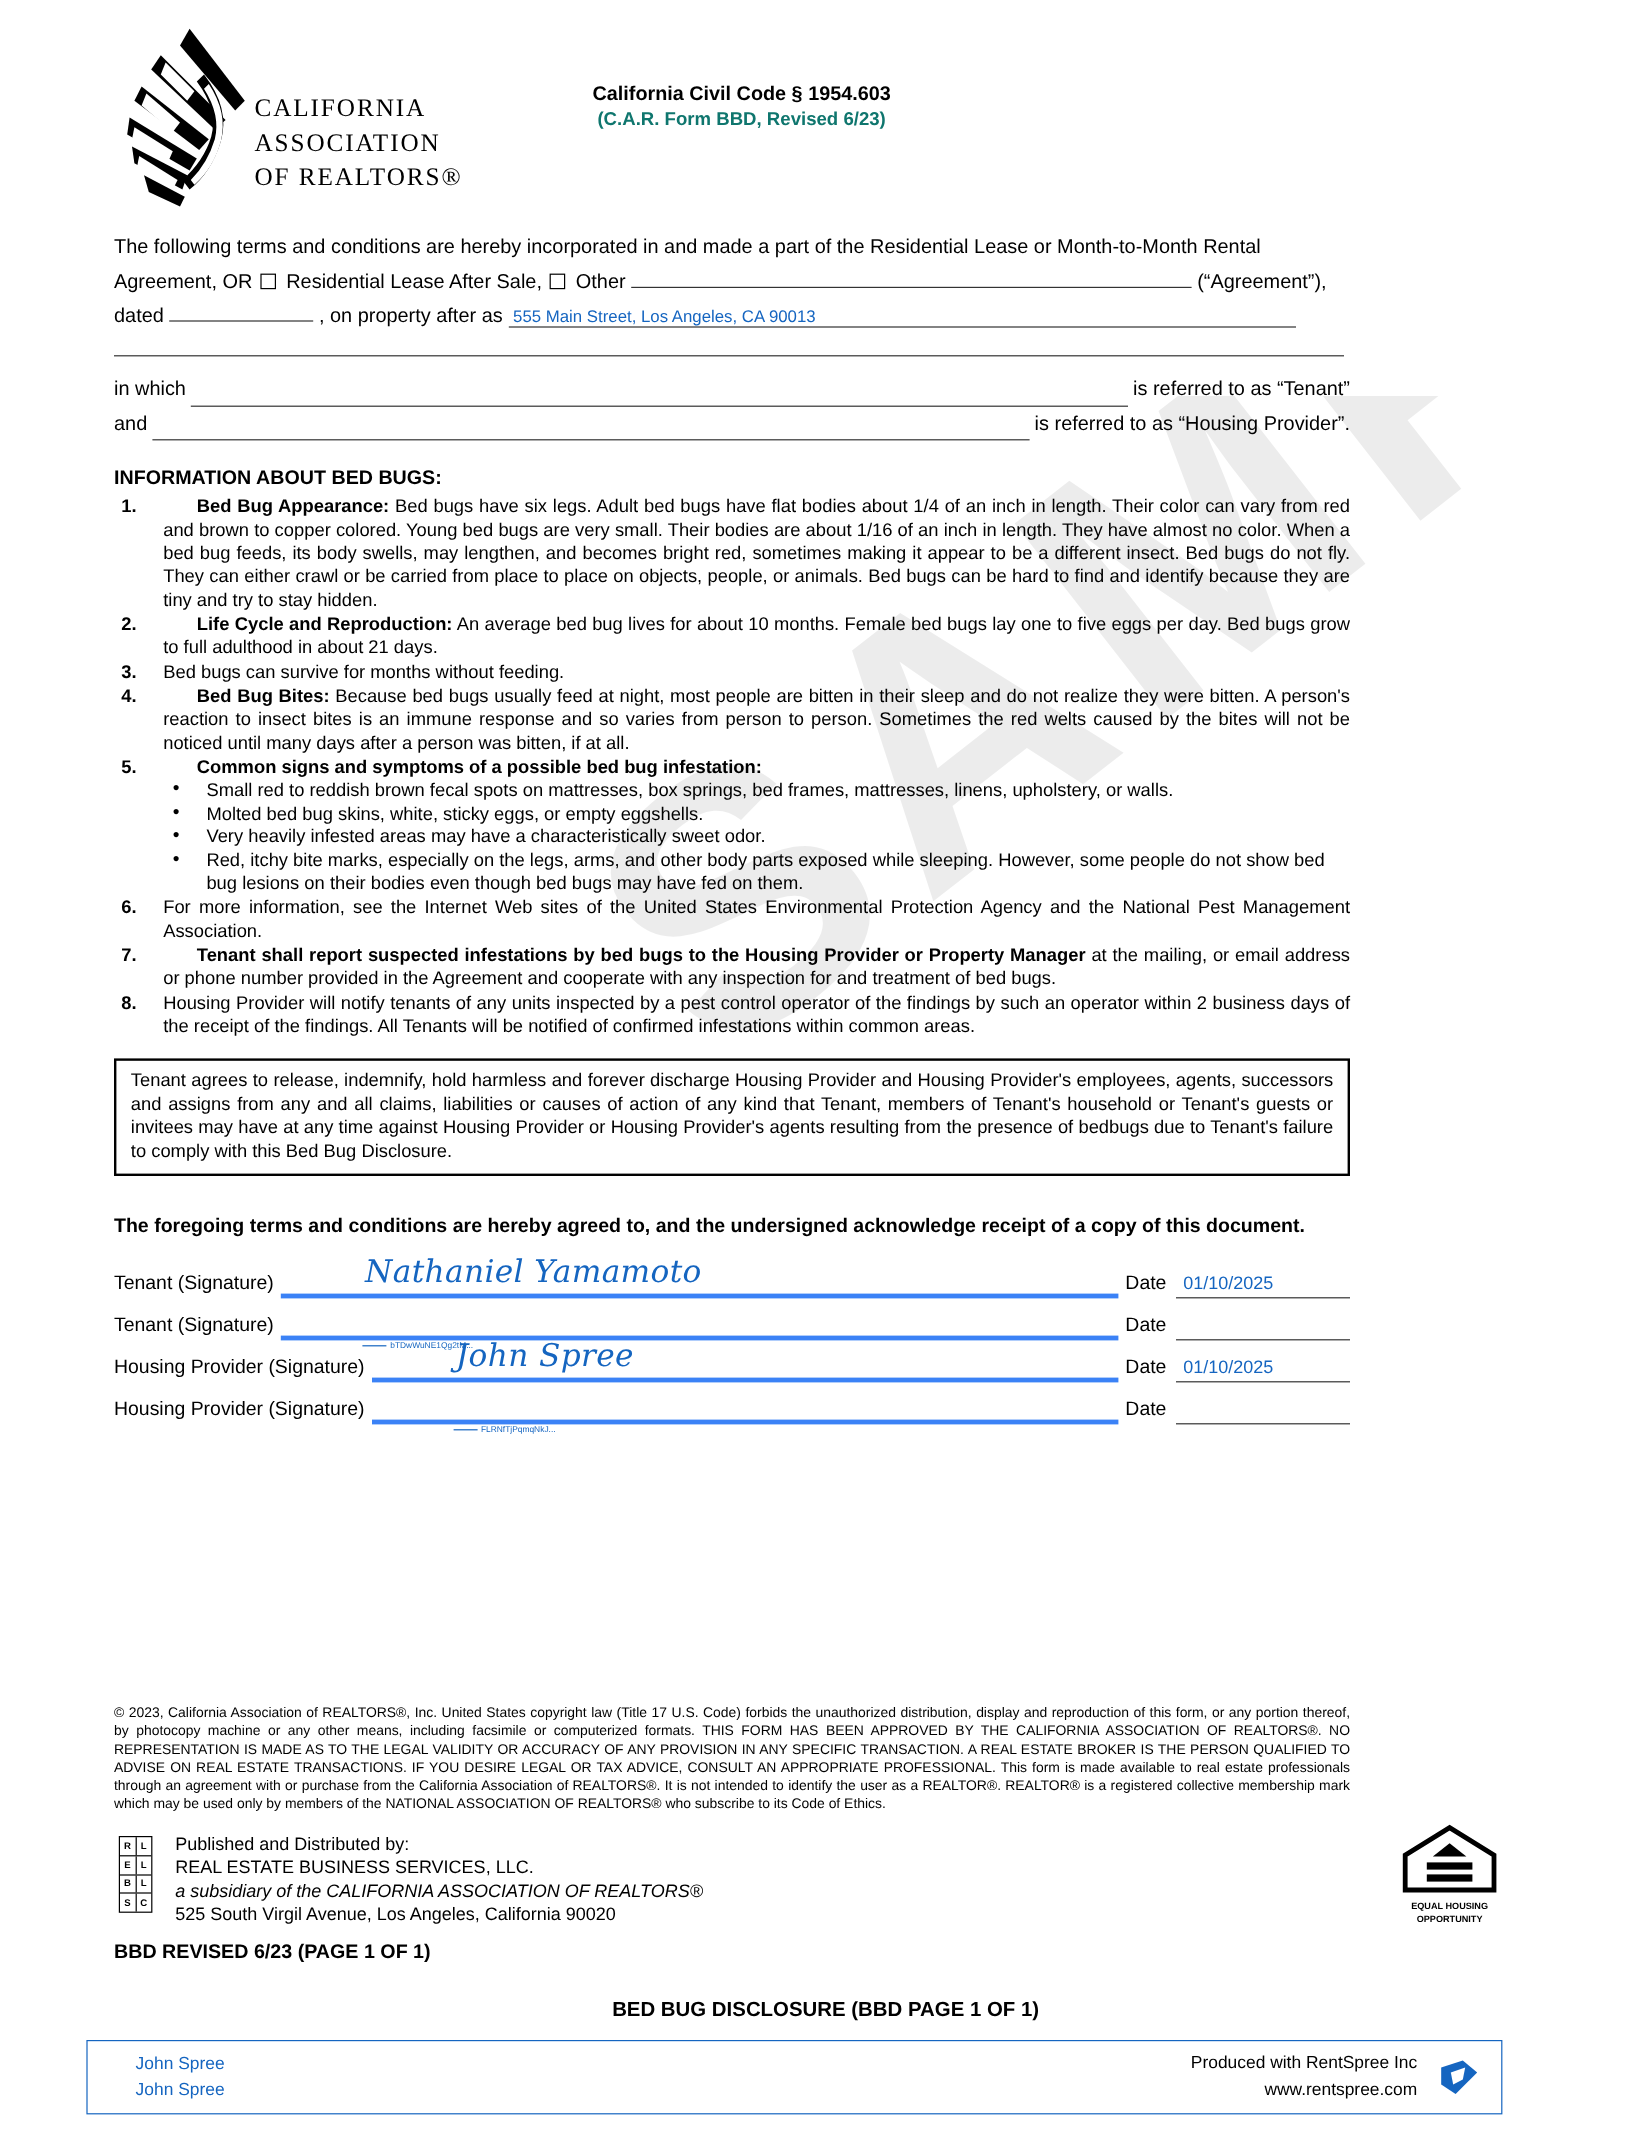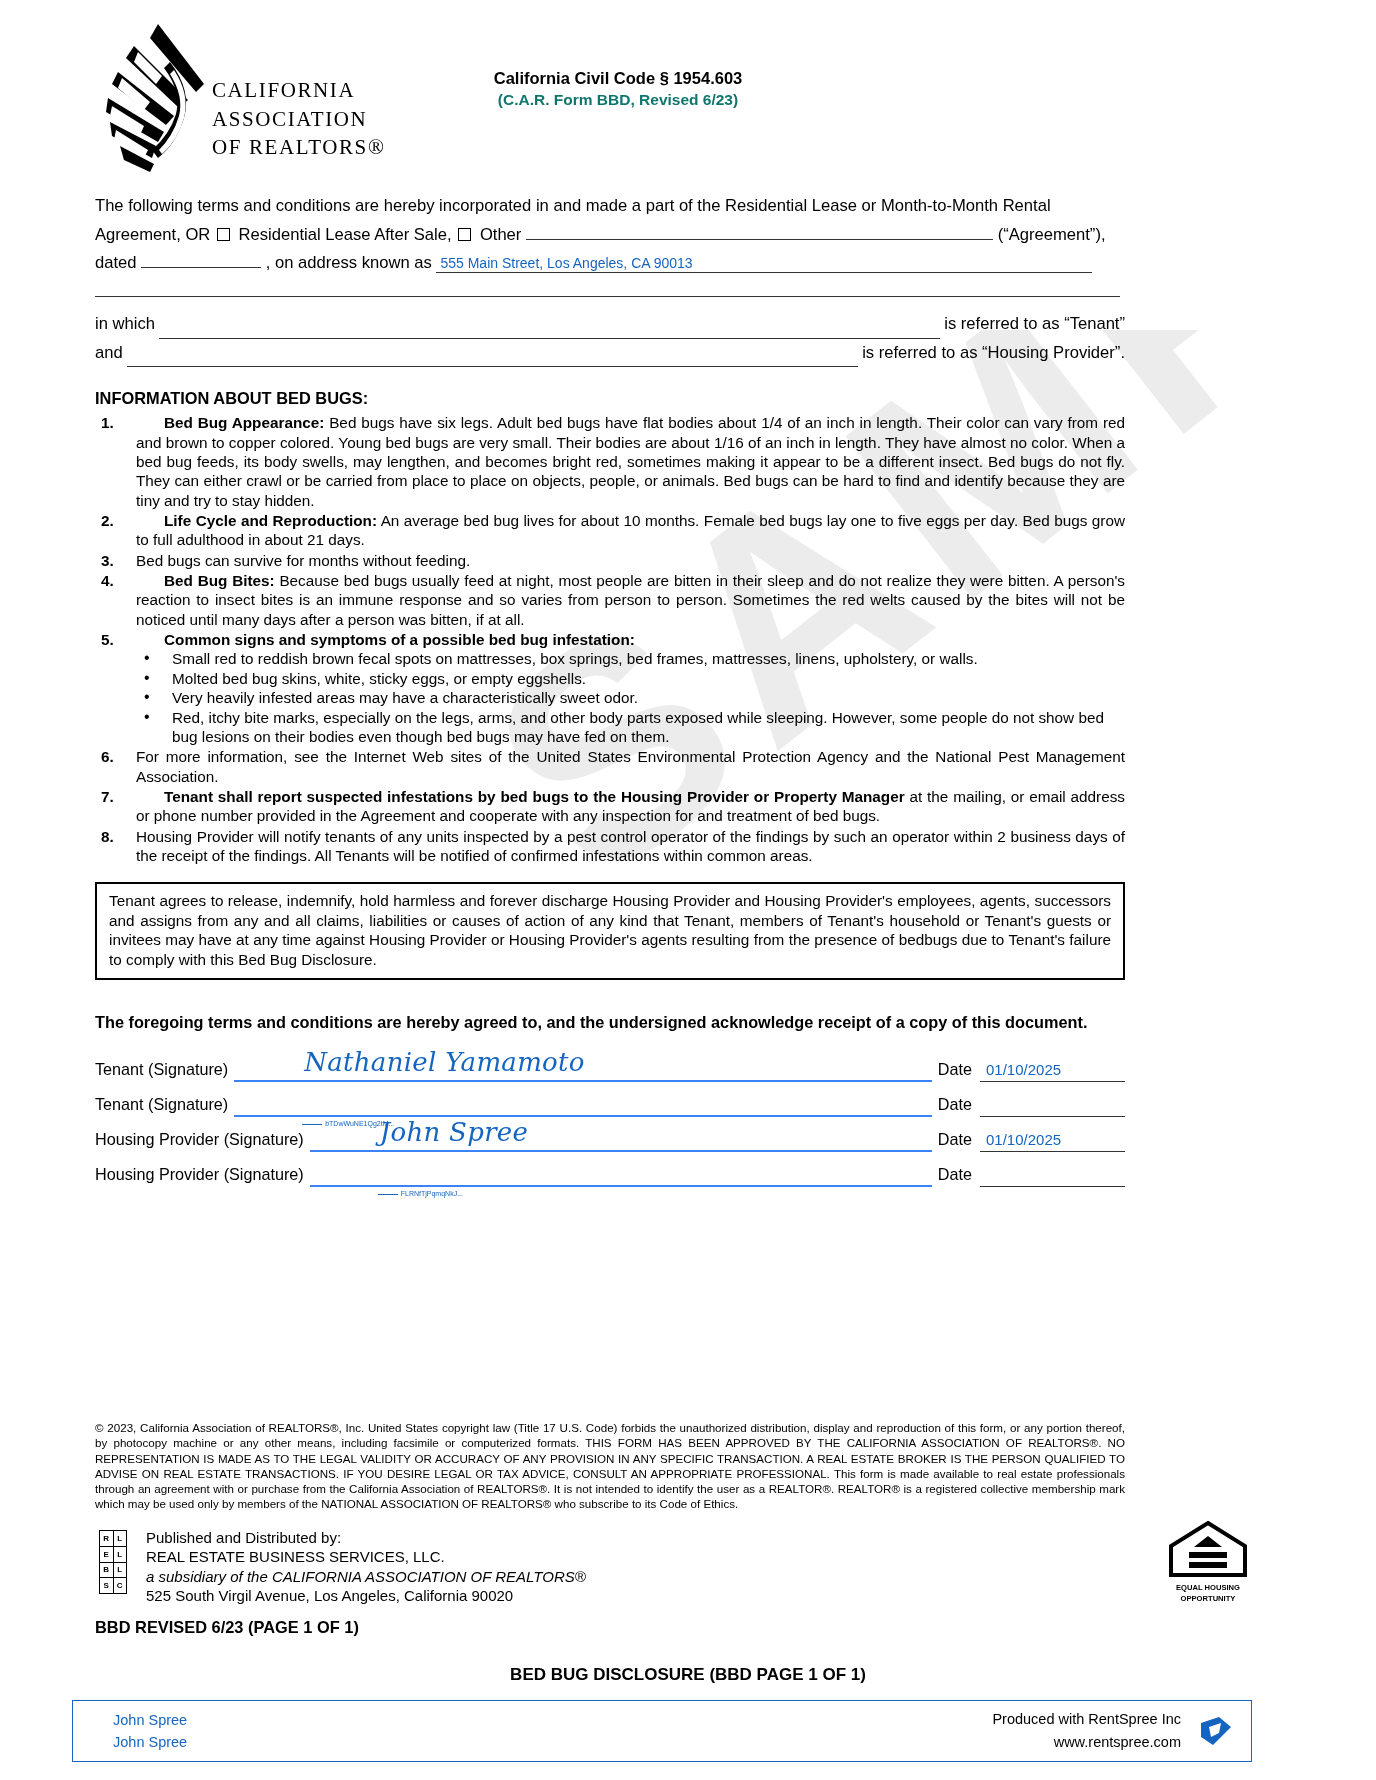", on address known as" span { text: address known -> property after }
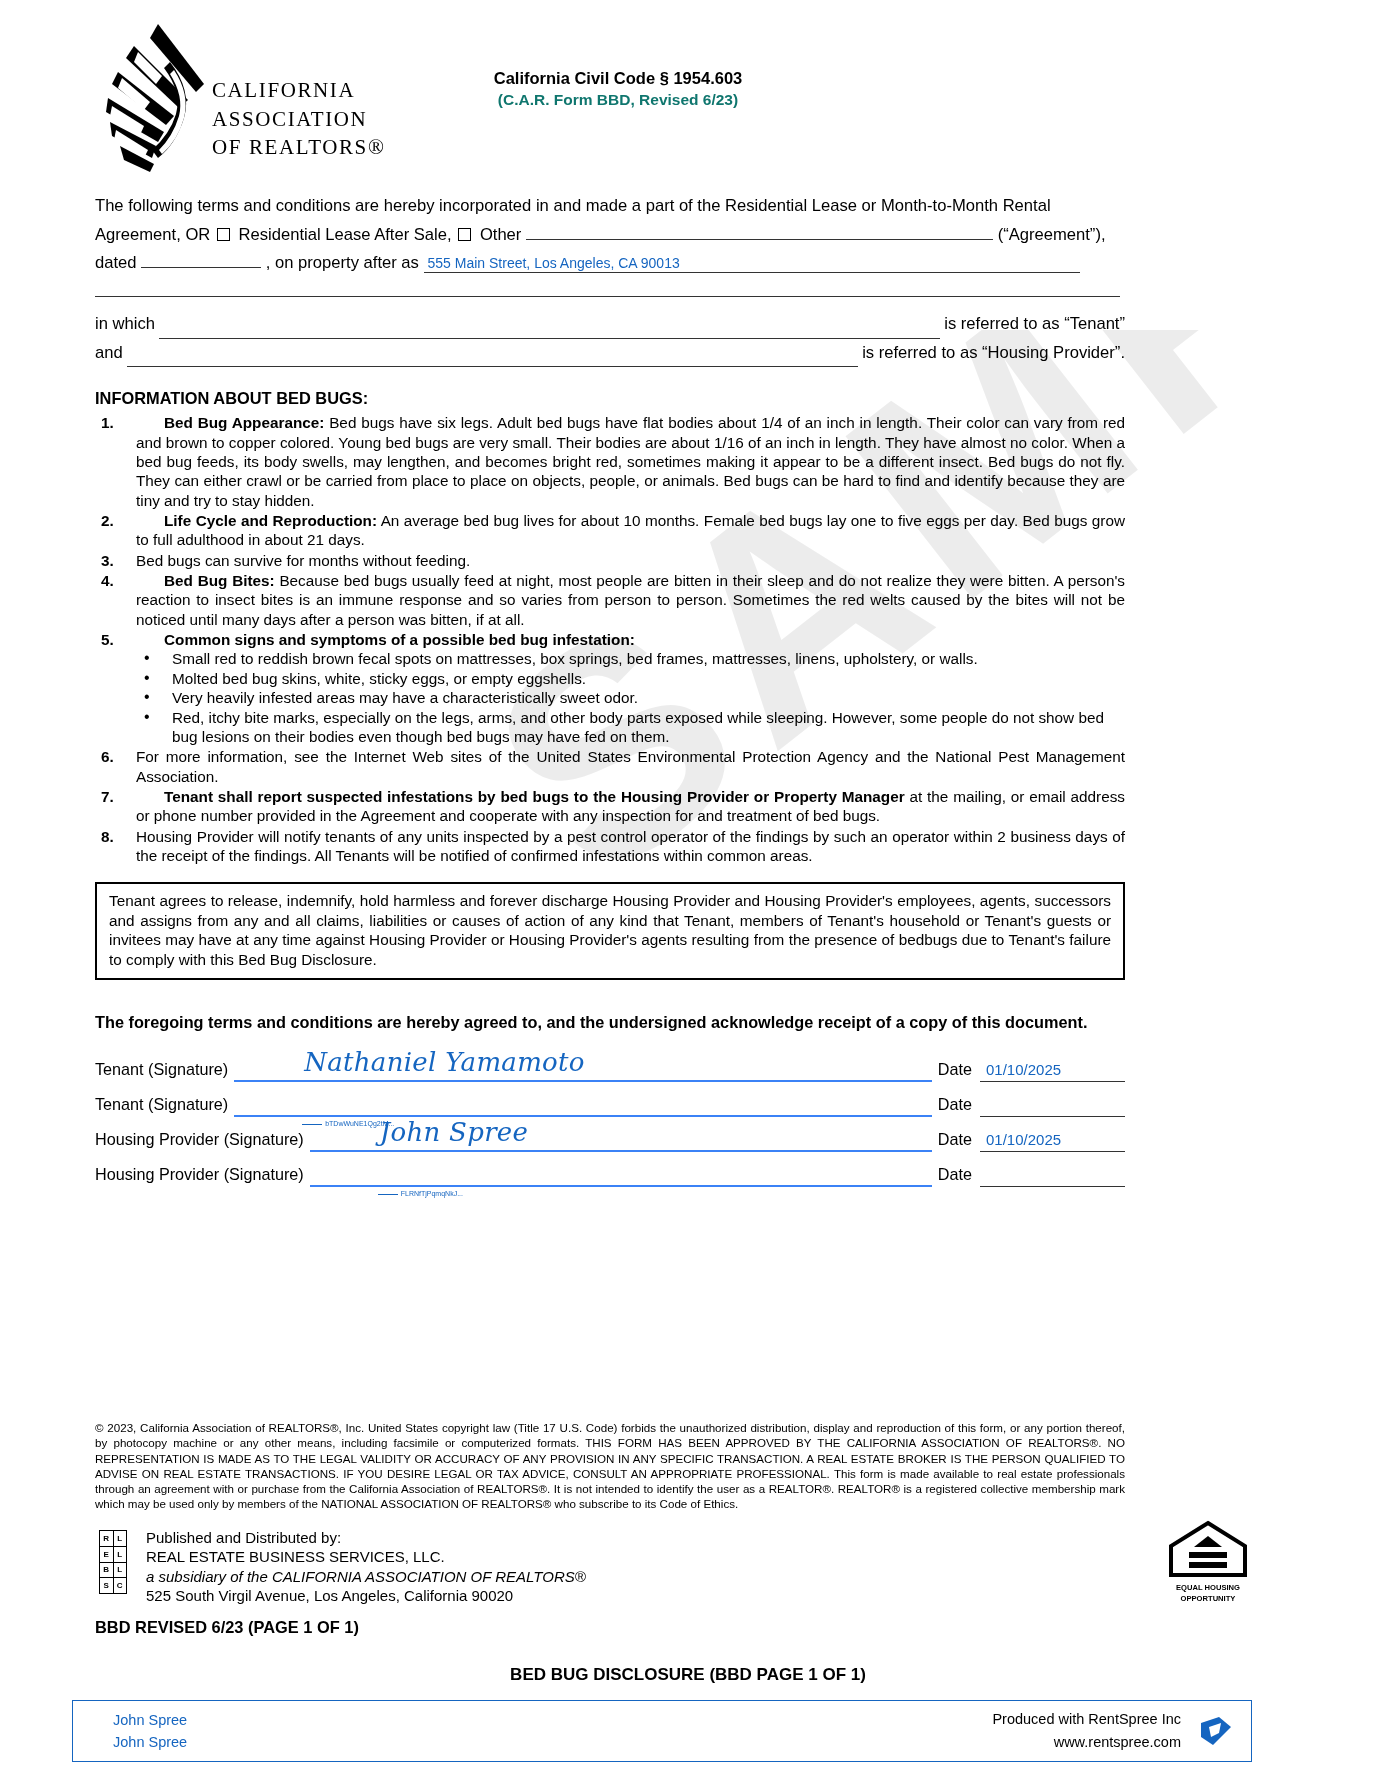"Nathaniel Yamamoto" .sig-line { border-bottom: 2px solid #3b82f6 -> 4px solid #3b82f6 }
